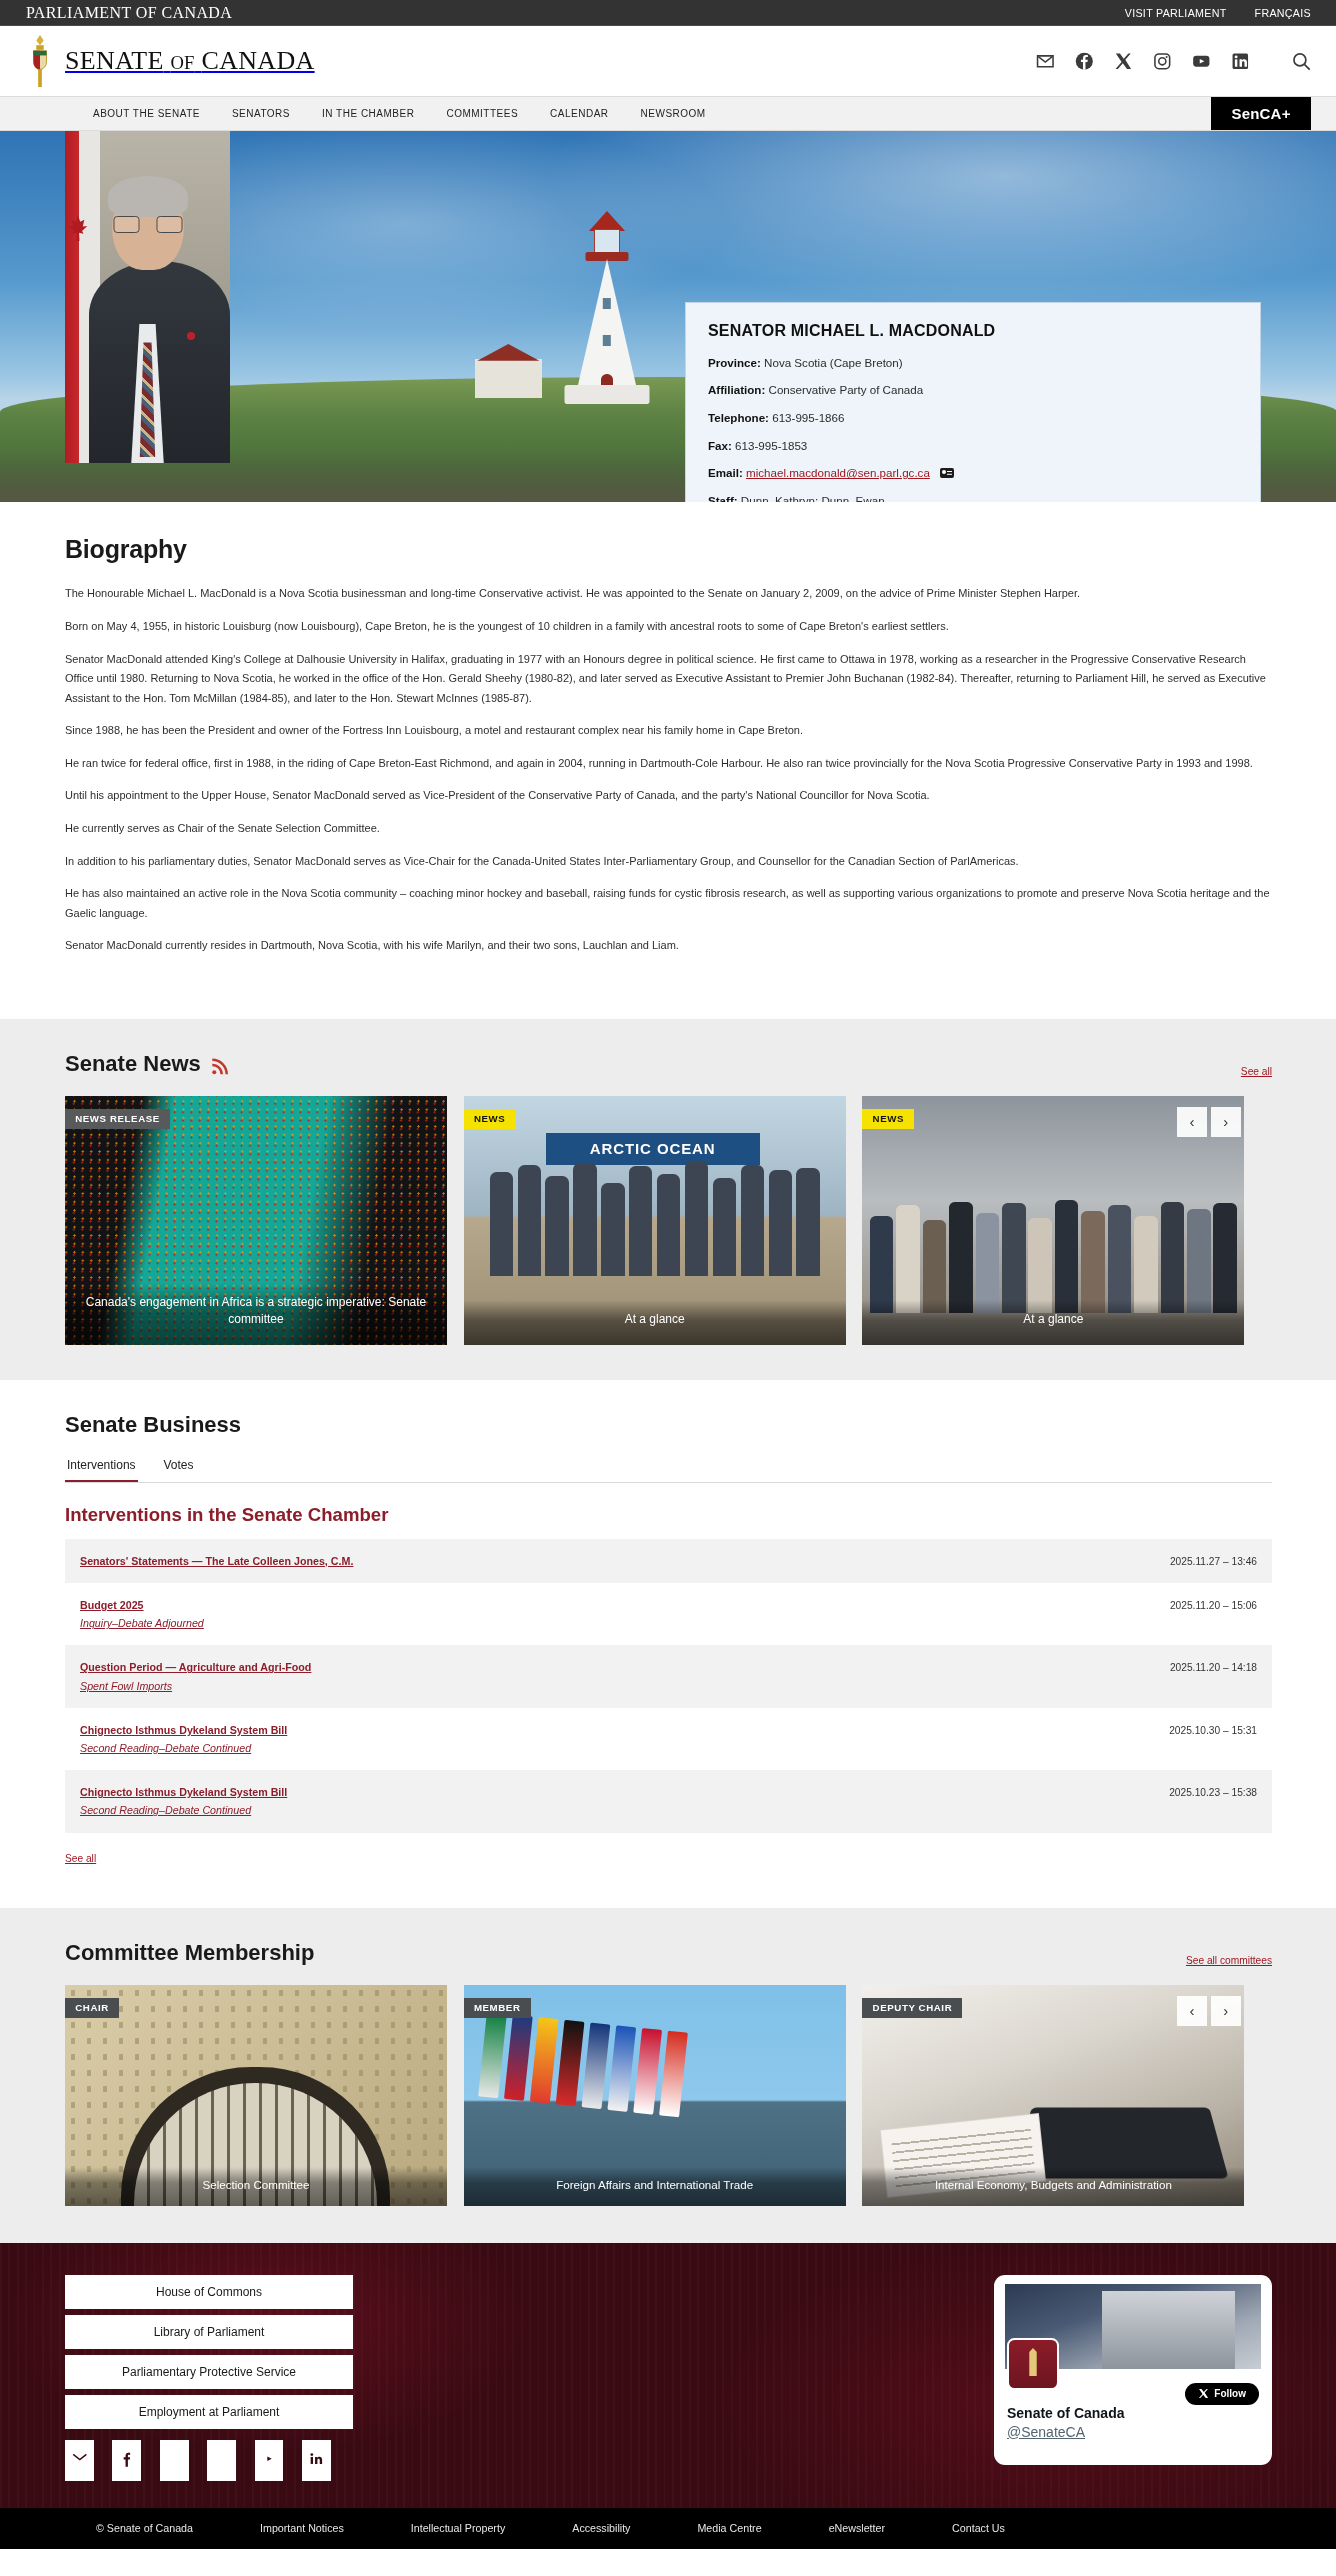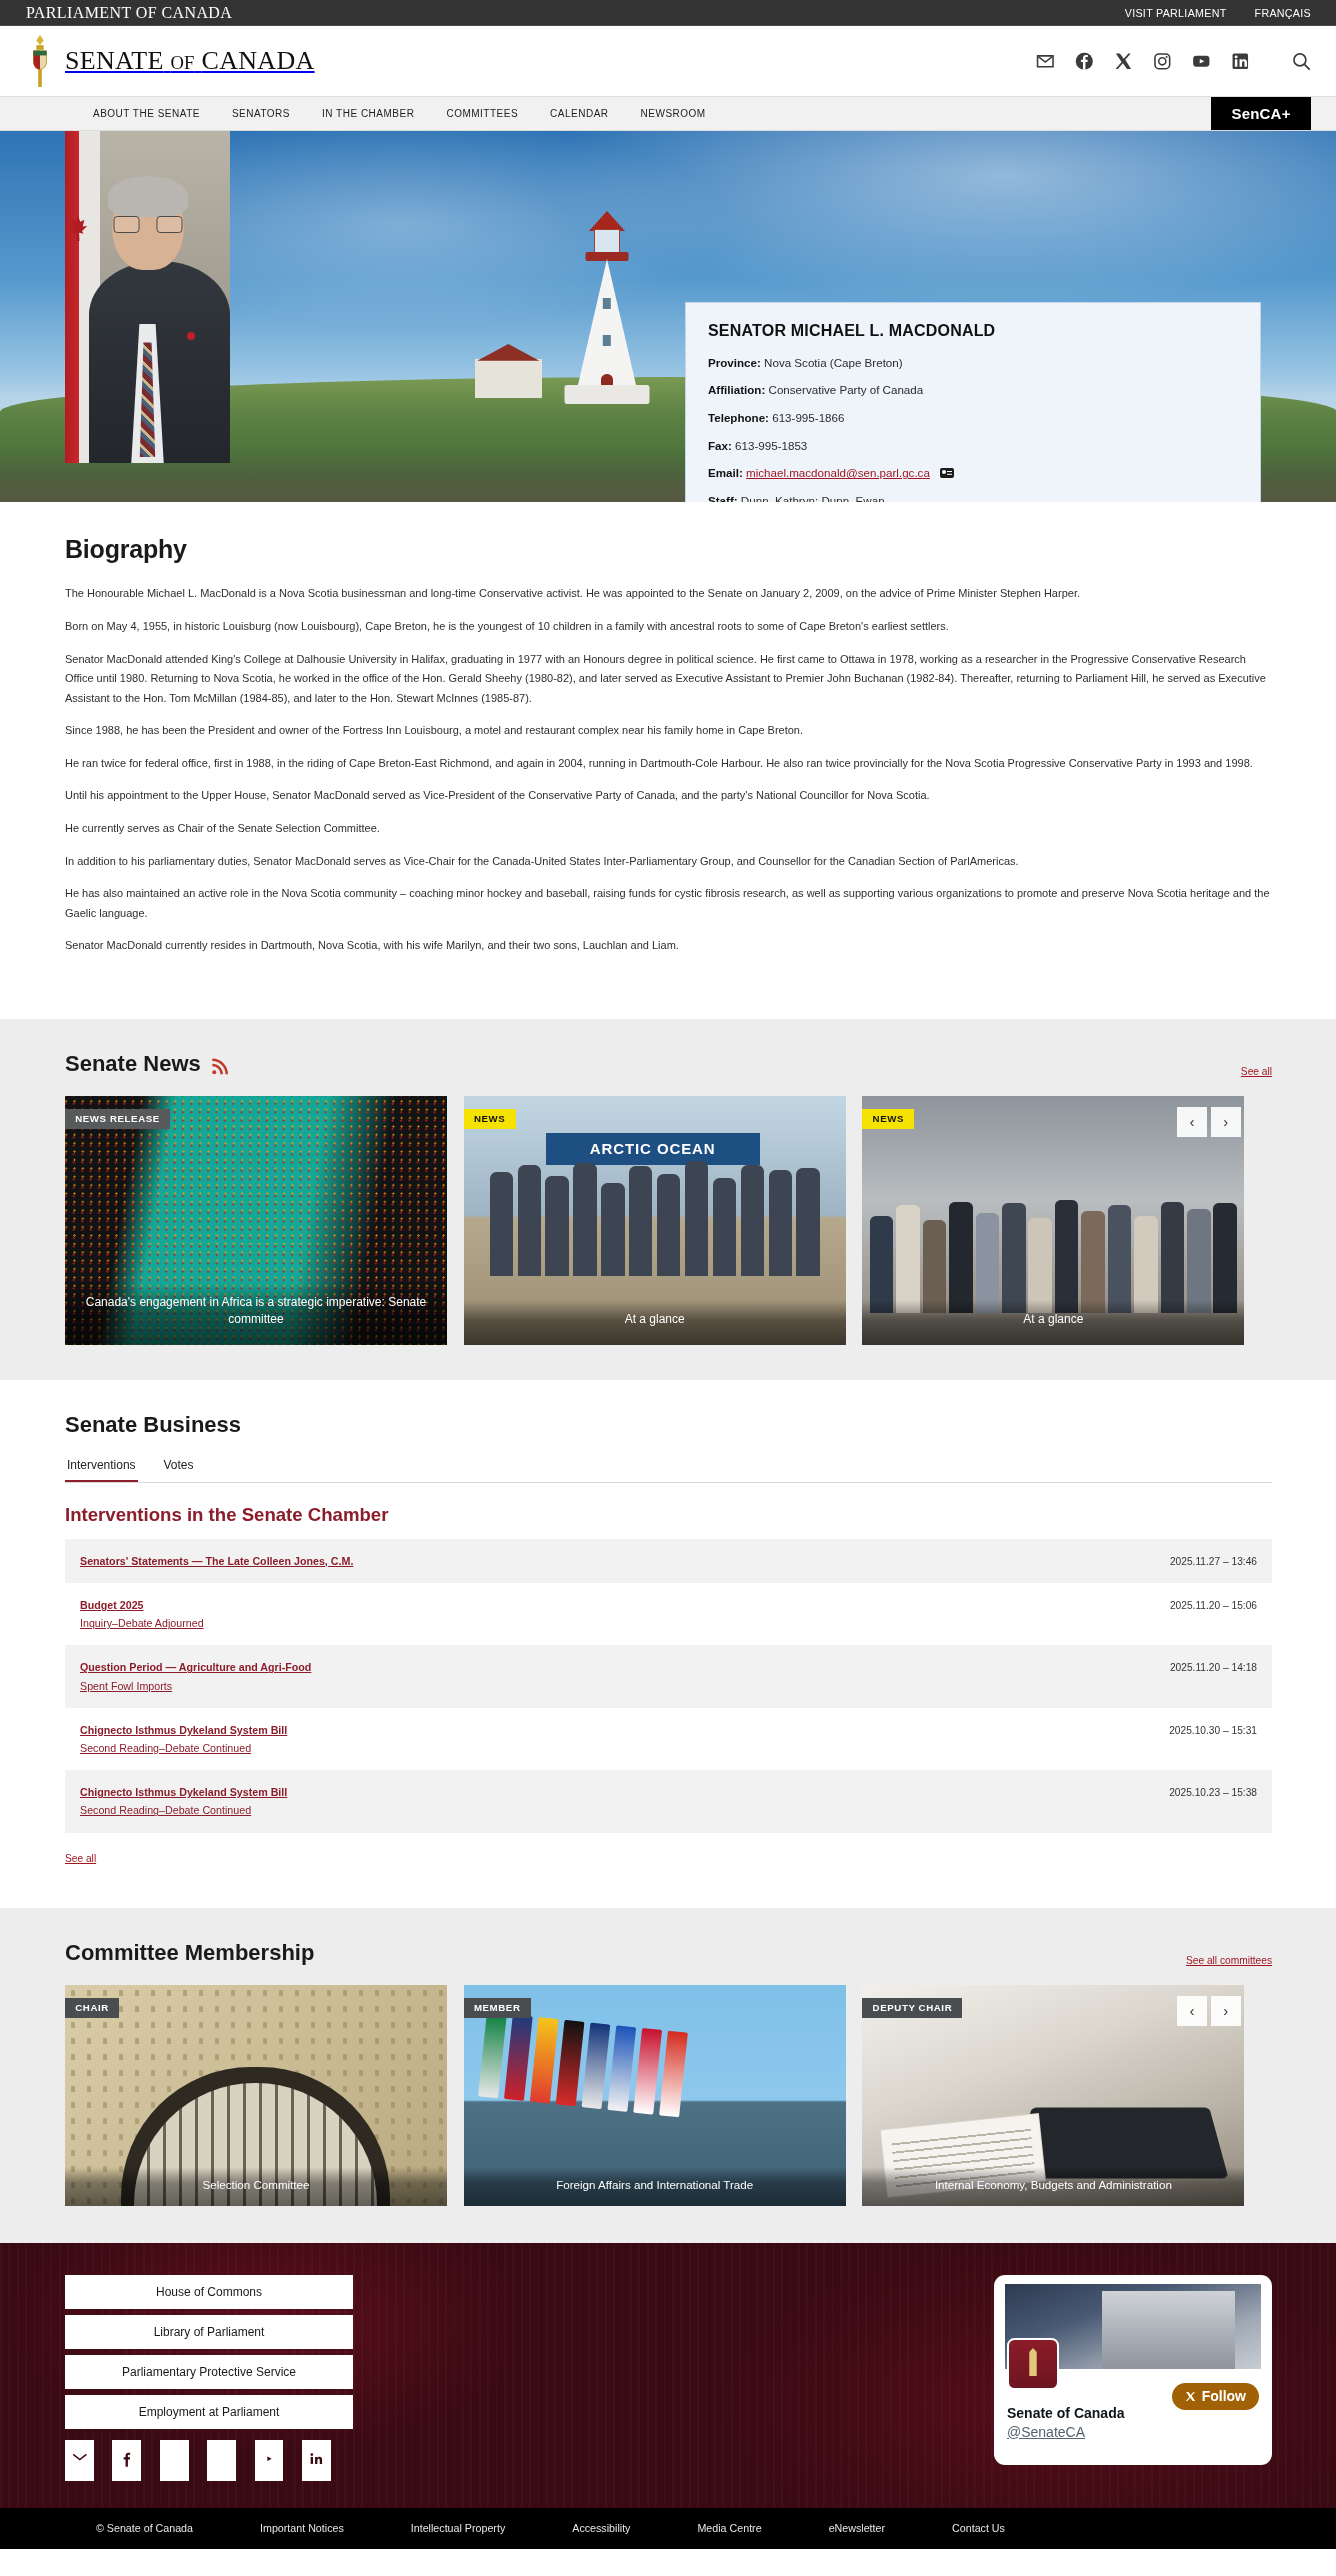"Inquiry–Debate Adjourned" .iv-left .iv-sub { font-style: none -> italic }
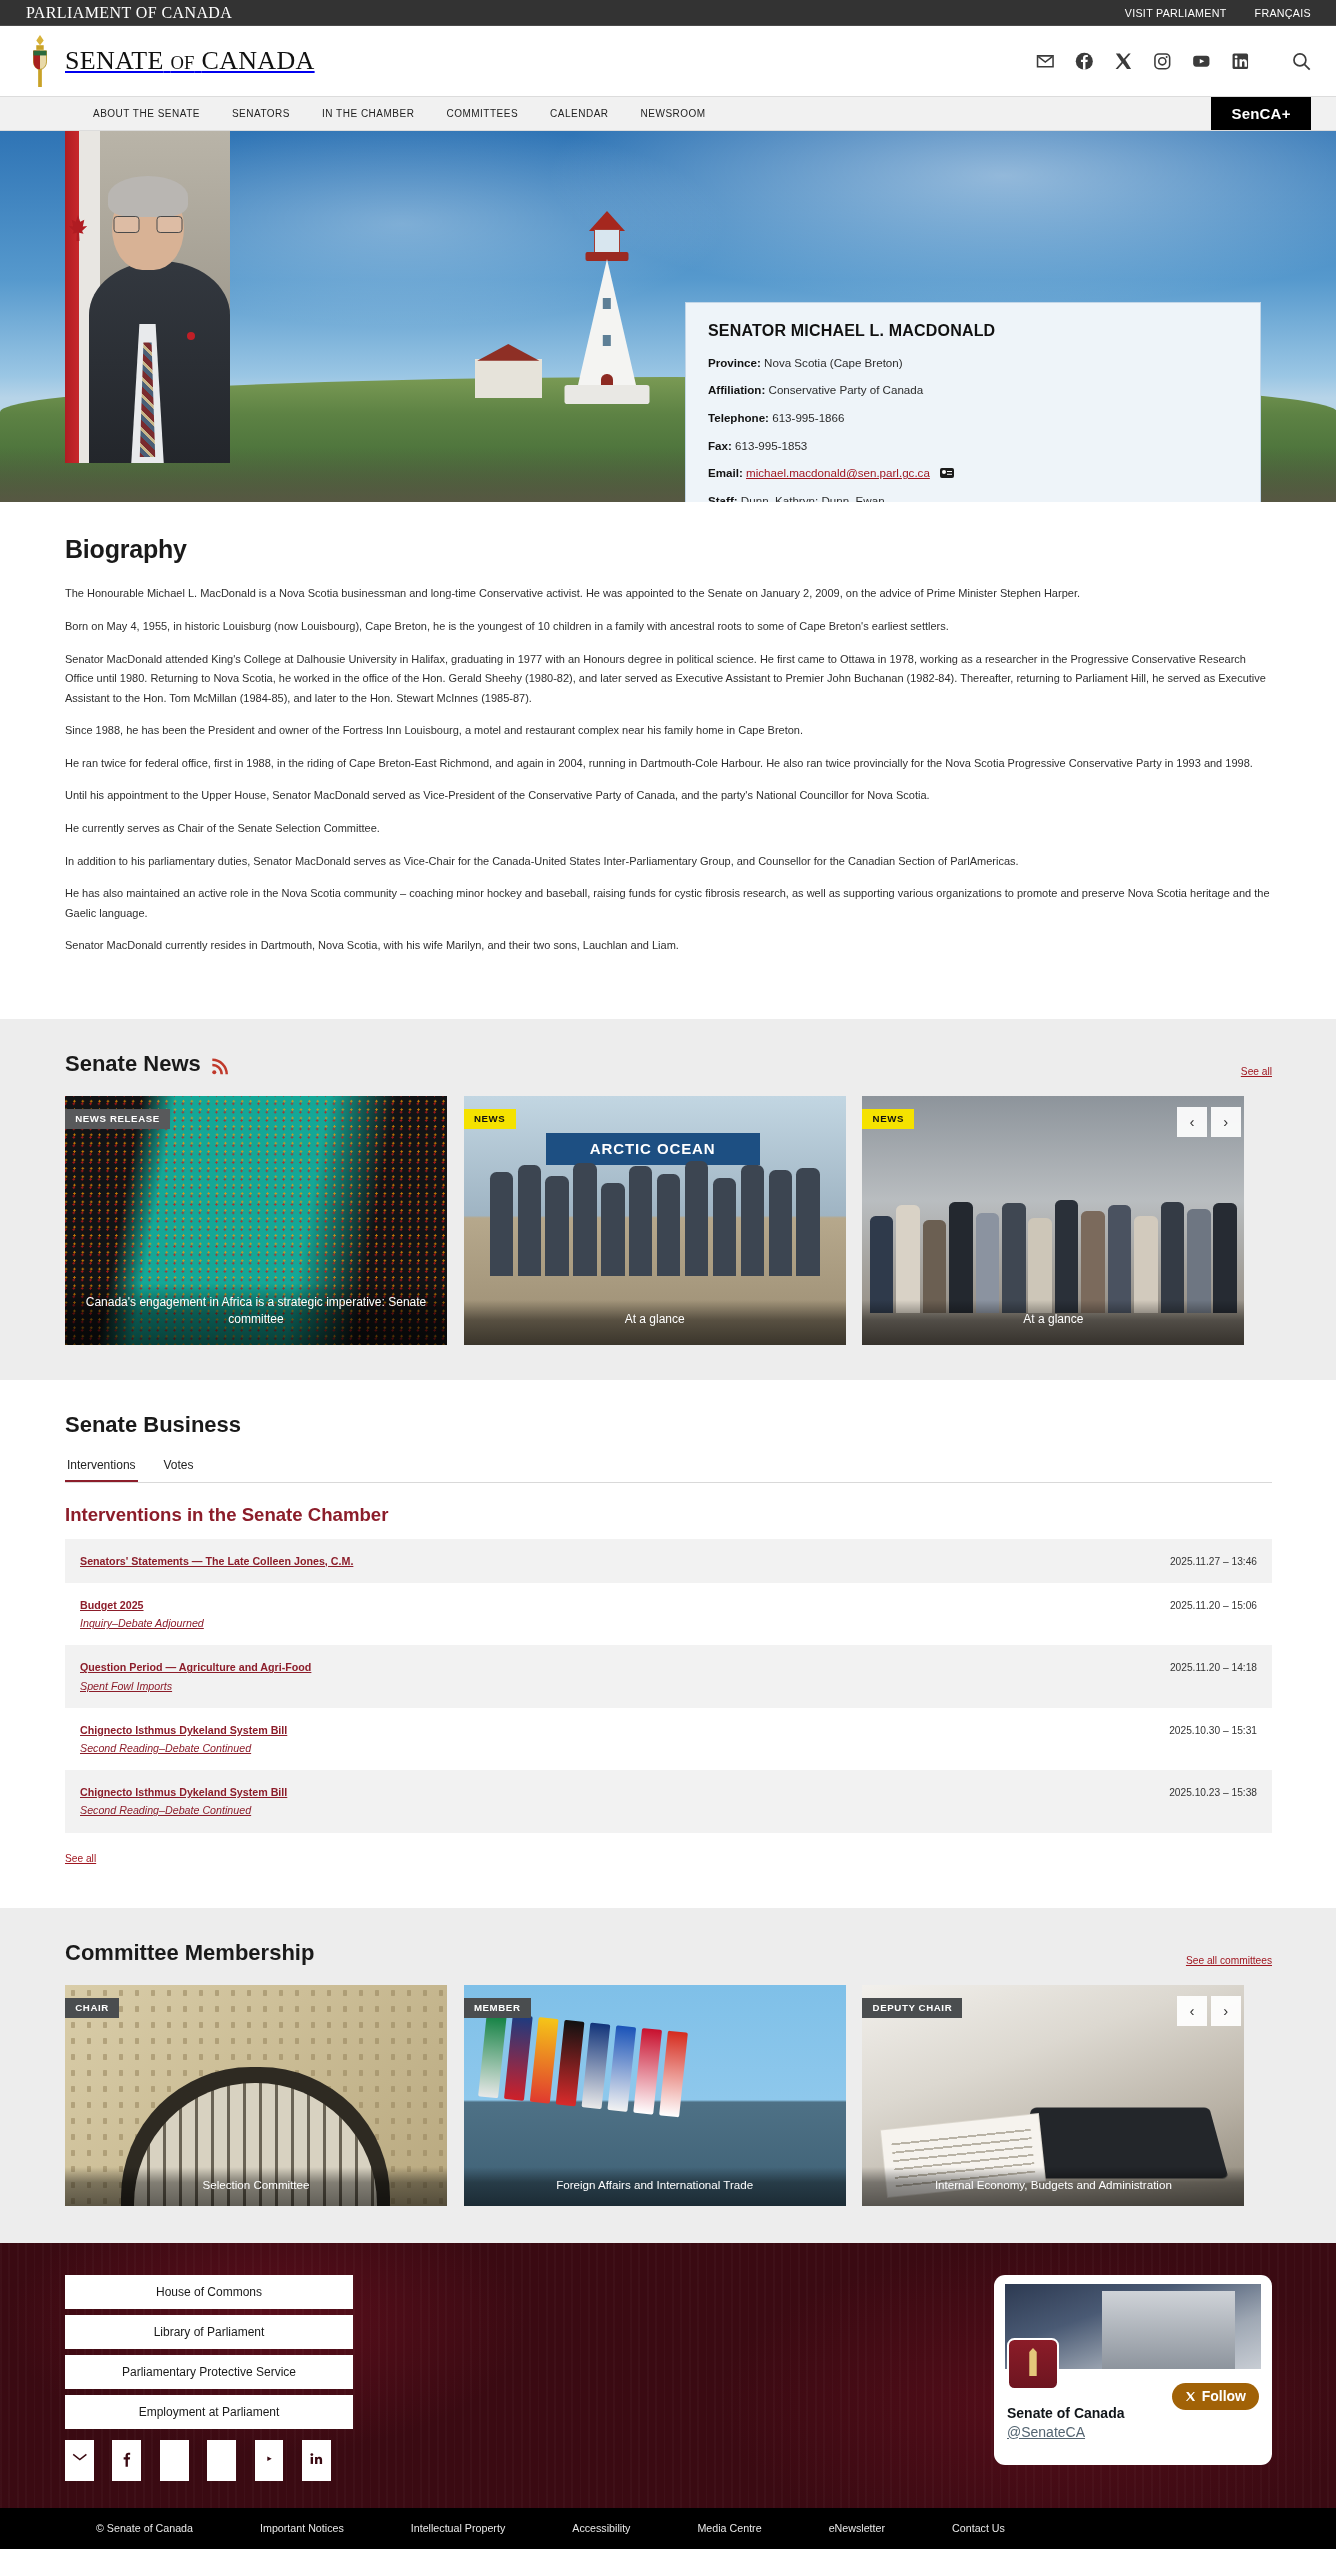"Follow" .tw-follow { background: #a16207 -> #000000; font-size: 14px -> 10px }
